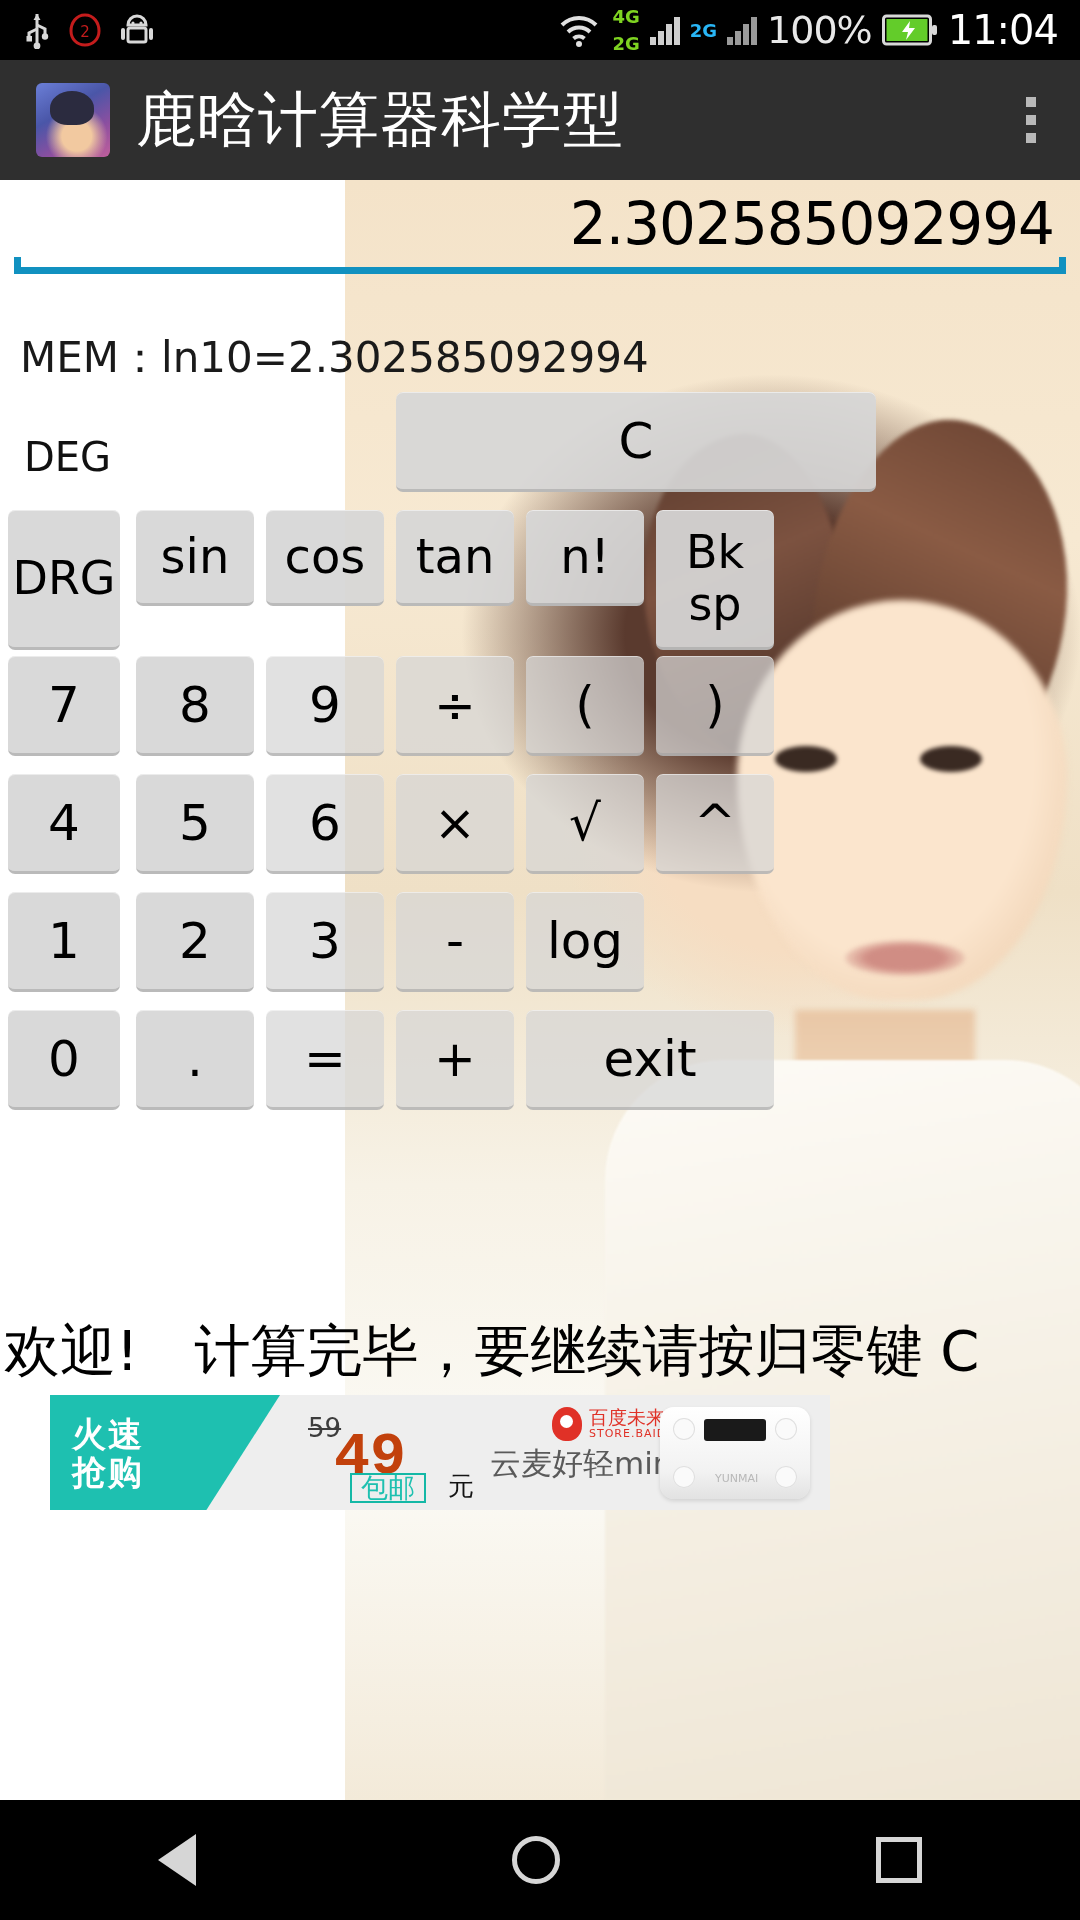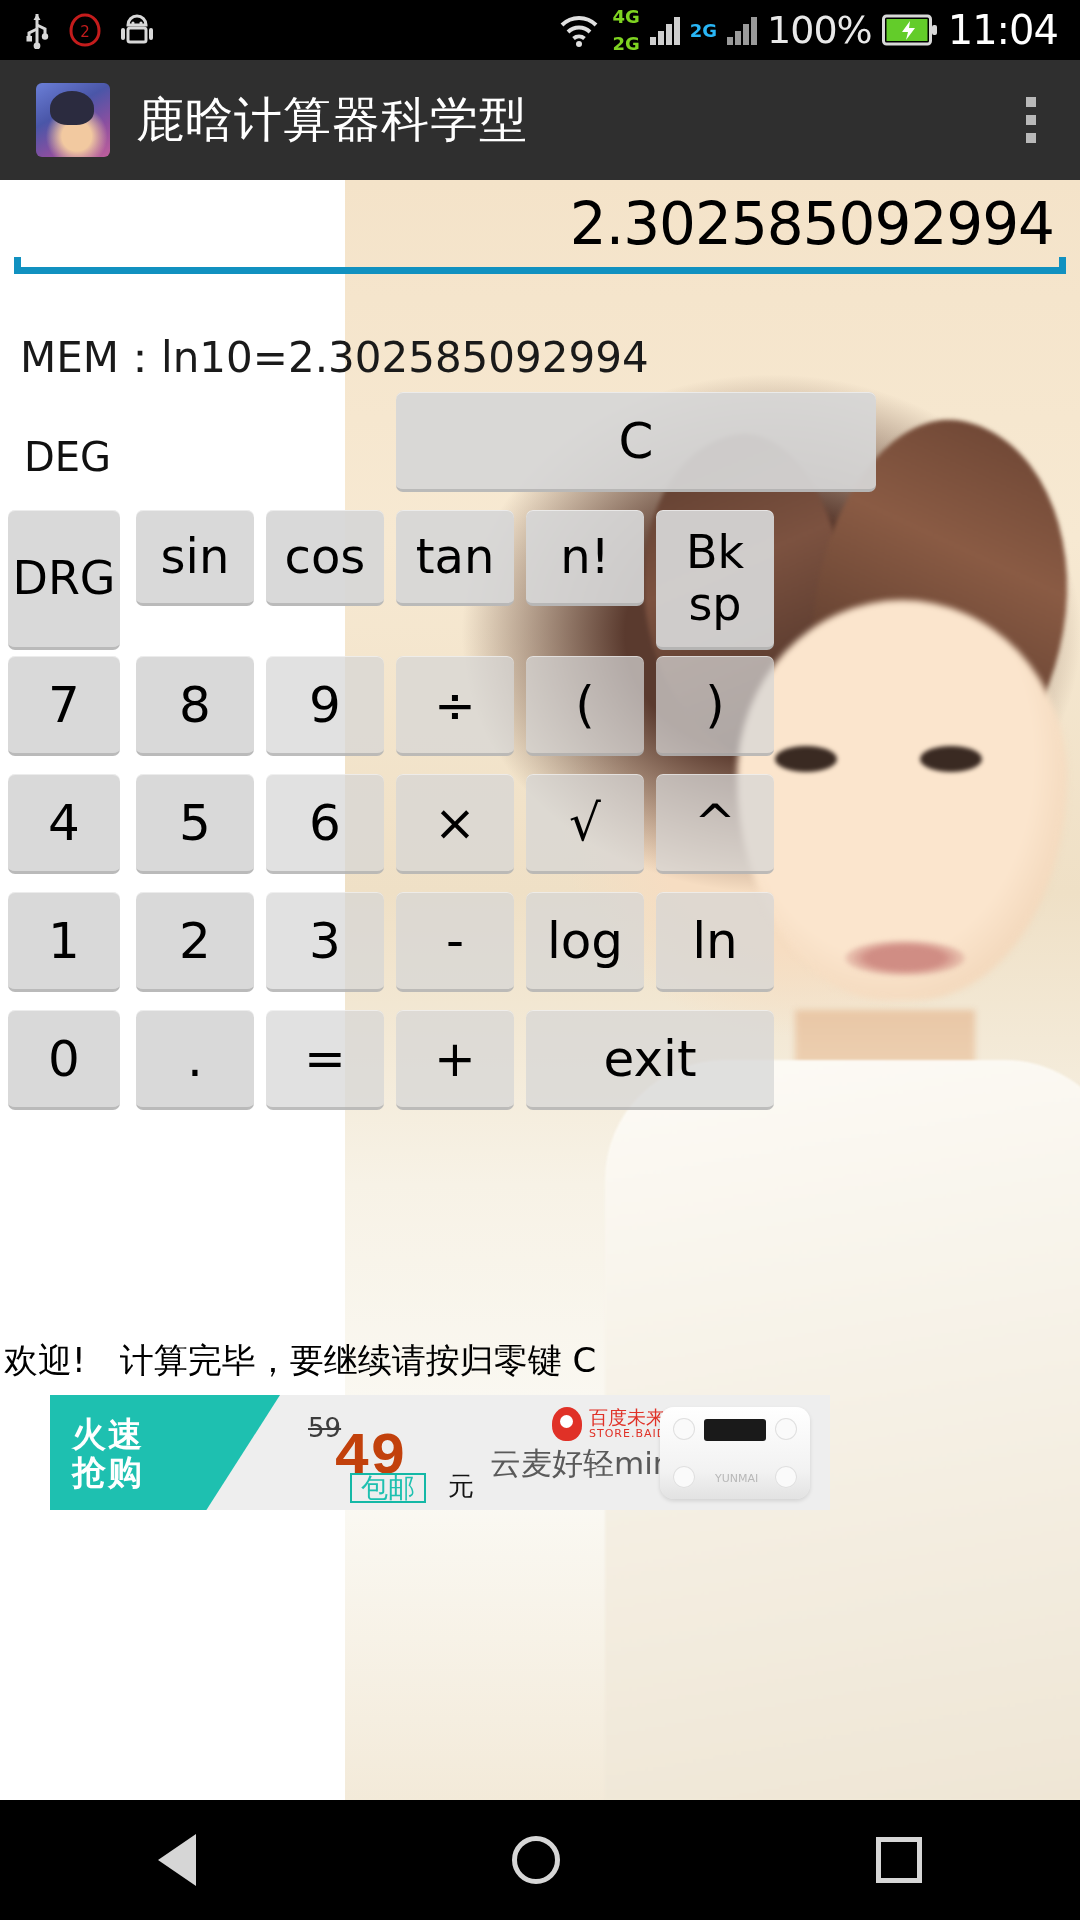"鹿晗计算器科学型" .appbar-title { font-size: 48px -> 60px }
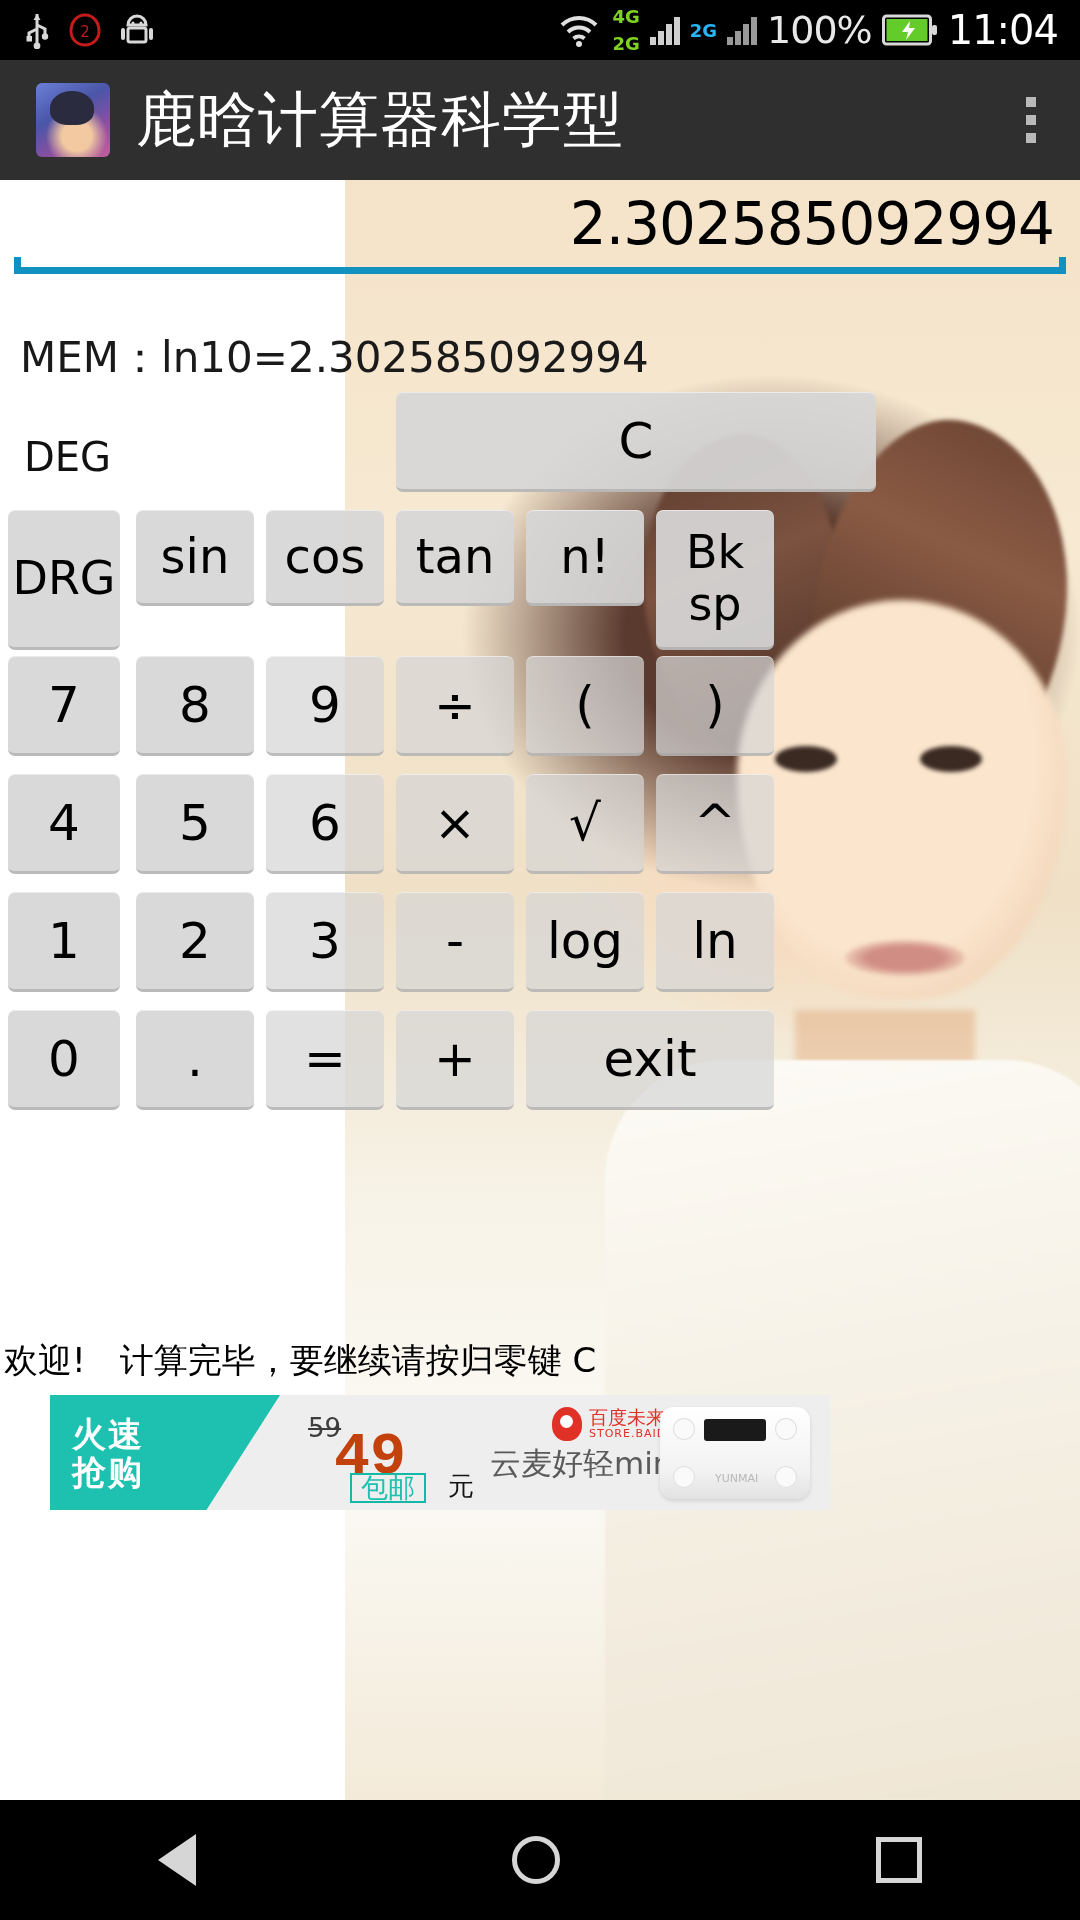"ln" div.btn { html: <div>ln</div> -> none }
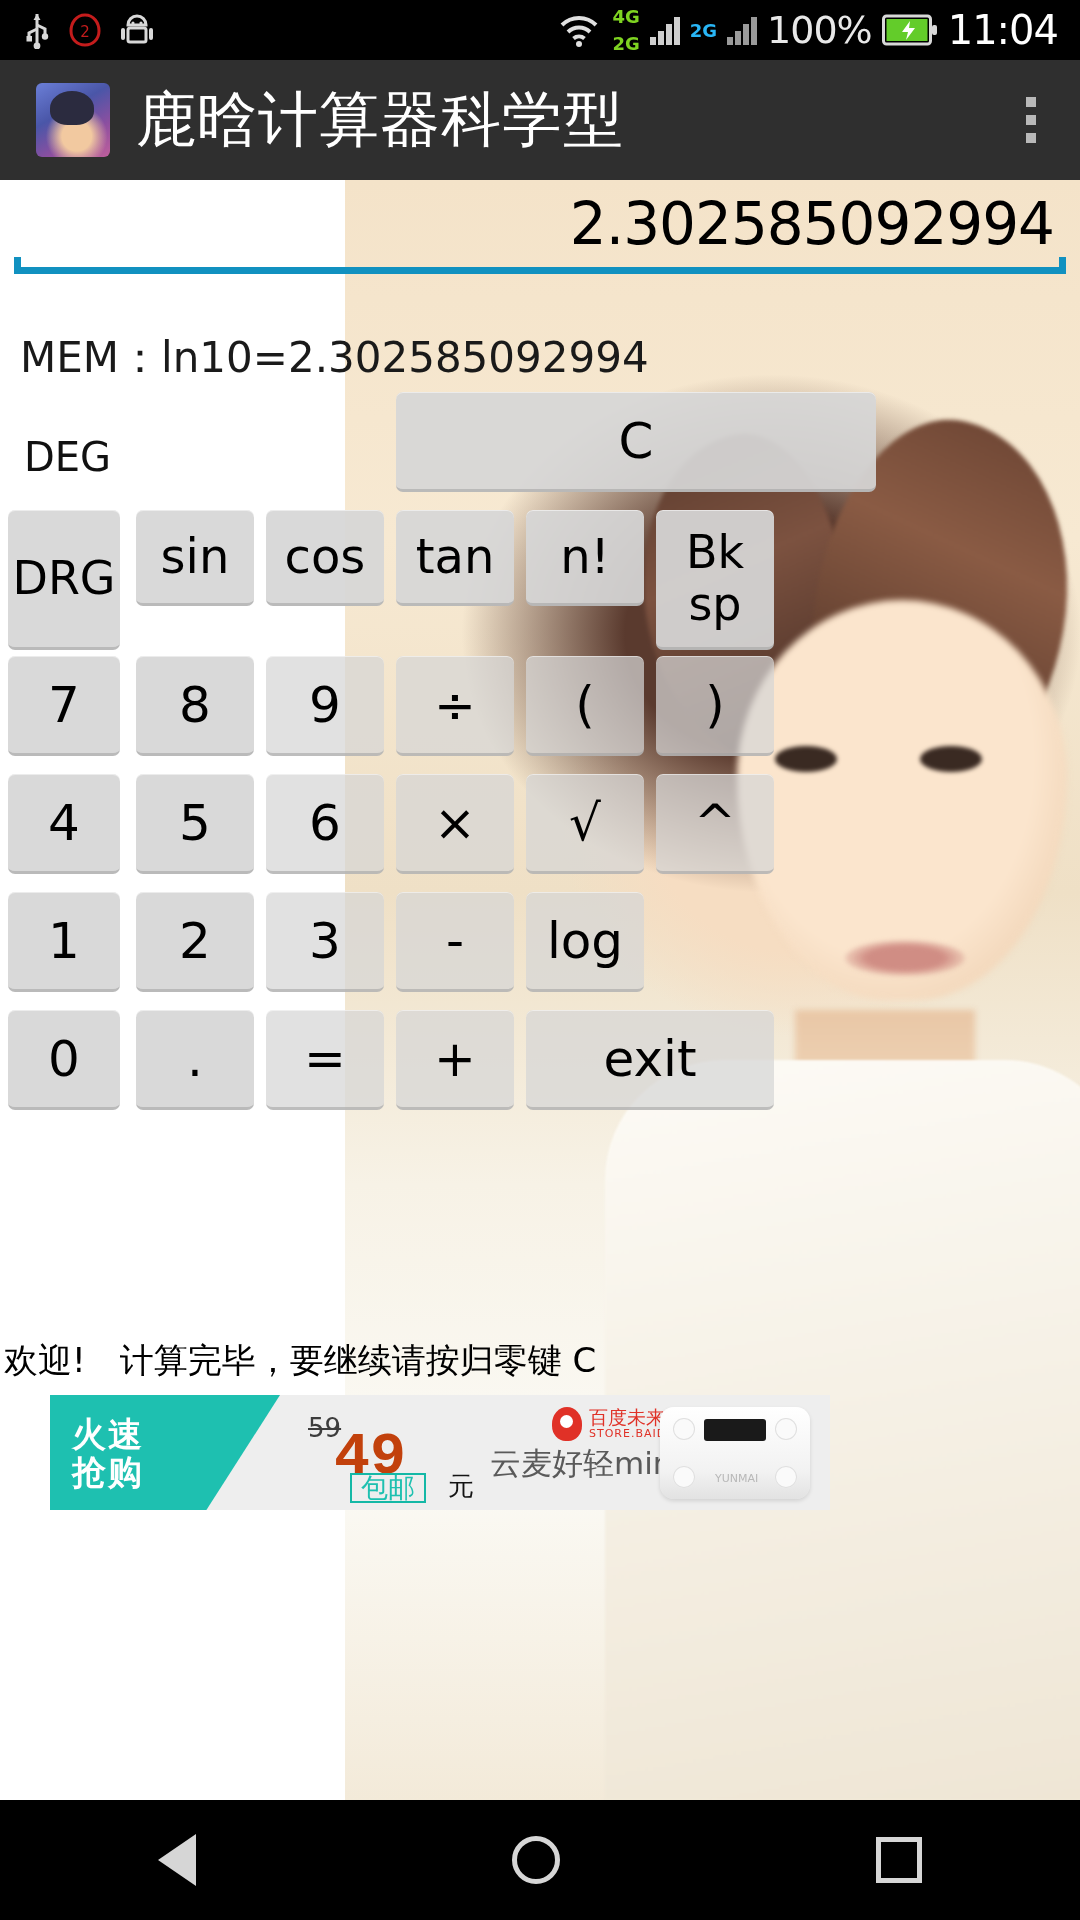"欢迎! 计算完毕，要继续请按归零键 C" .statusmsg { font-size: 34px -> 56px; margin-top: 24px -> none }
